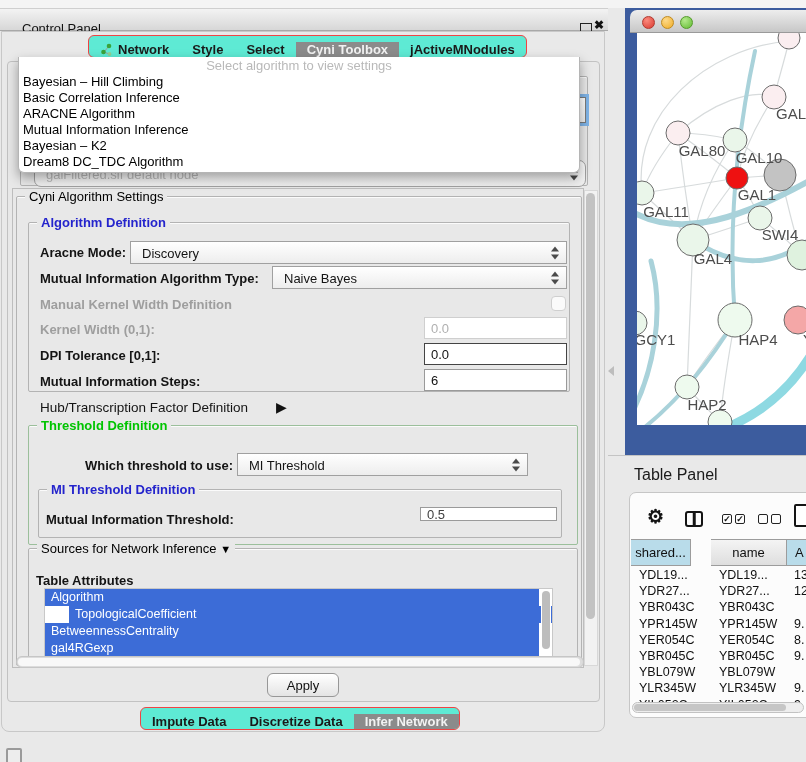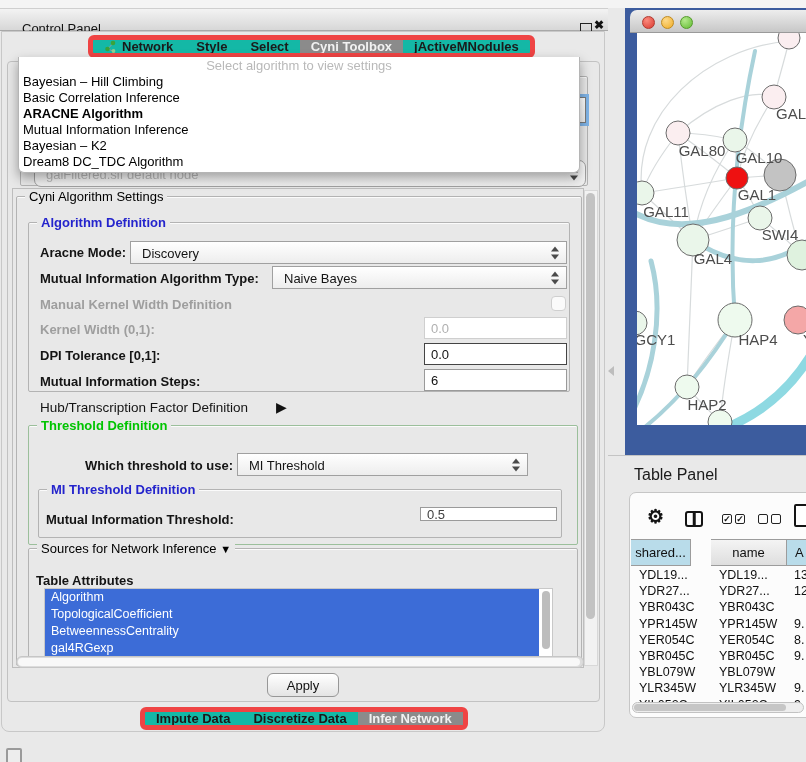"Network" .tabbar { align-items: center -> flex-end; background: #14b8a6 -> #5eead4; border: 5px solid #ef4444 -> 1px solid #ef4444 }
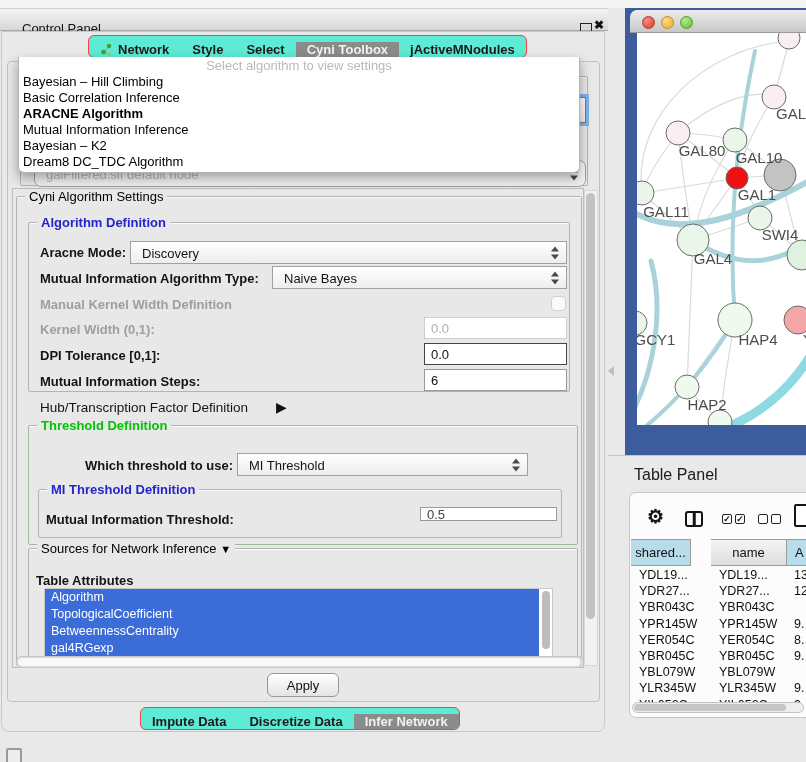"ARACNE Algorithm" #algo-popup .it.bold { font-weight: 700 -> 400 }
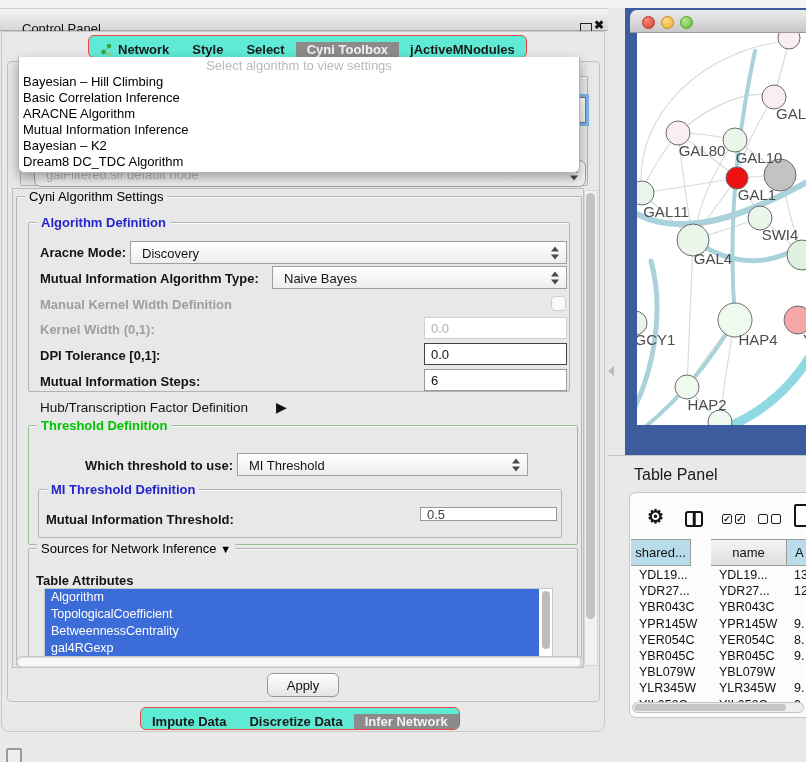"TopologicalCoefficient" div.attr { margin-left: none -> 24px }
